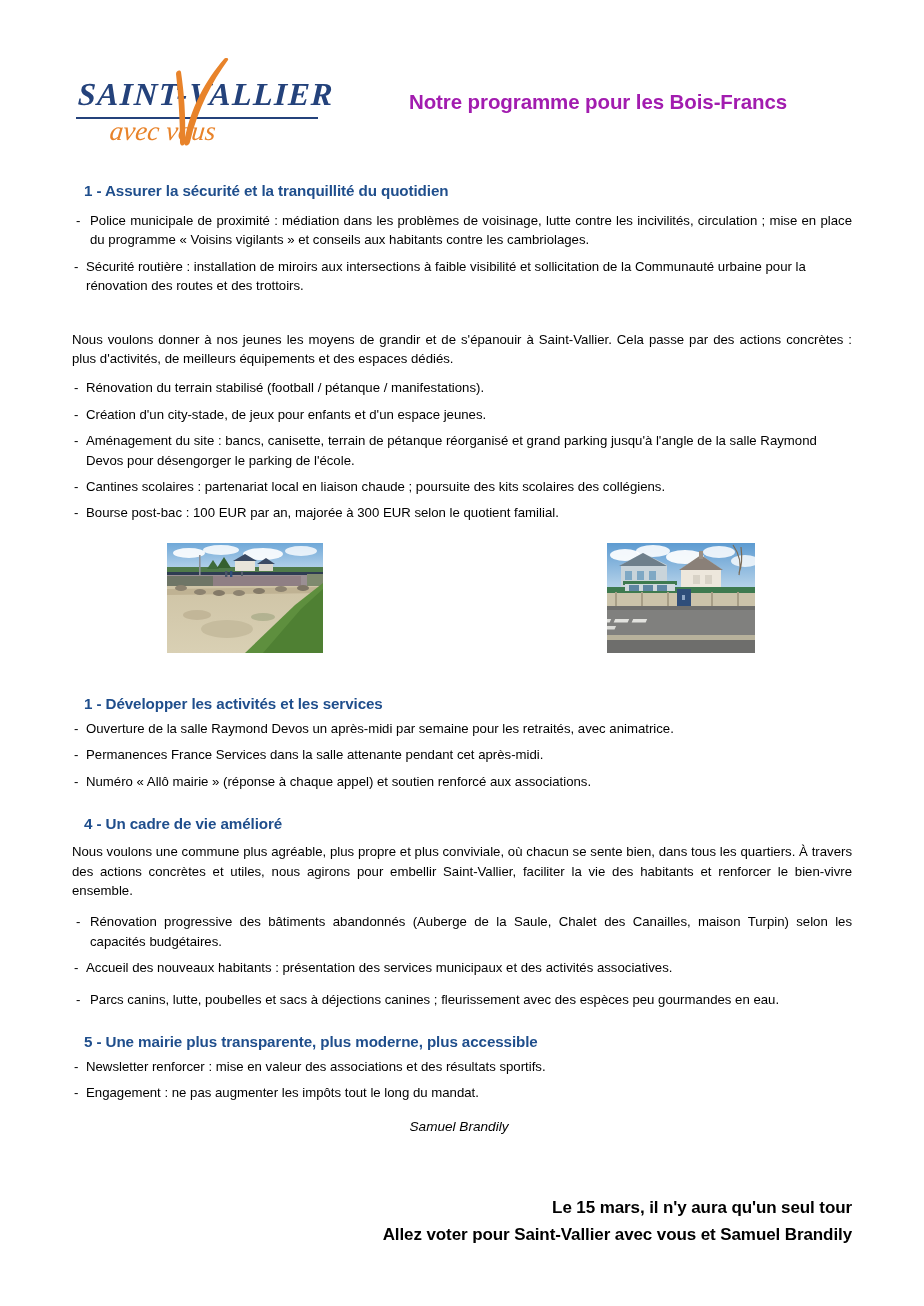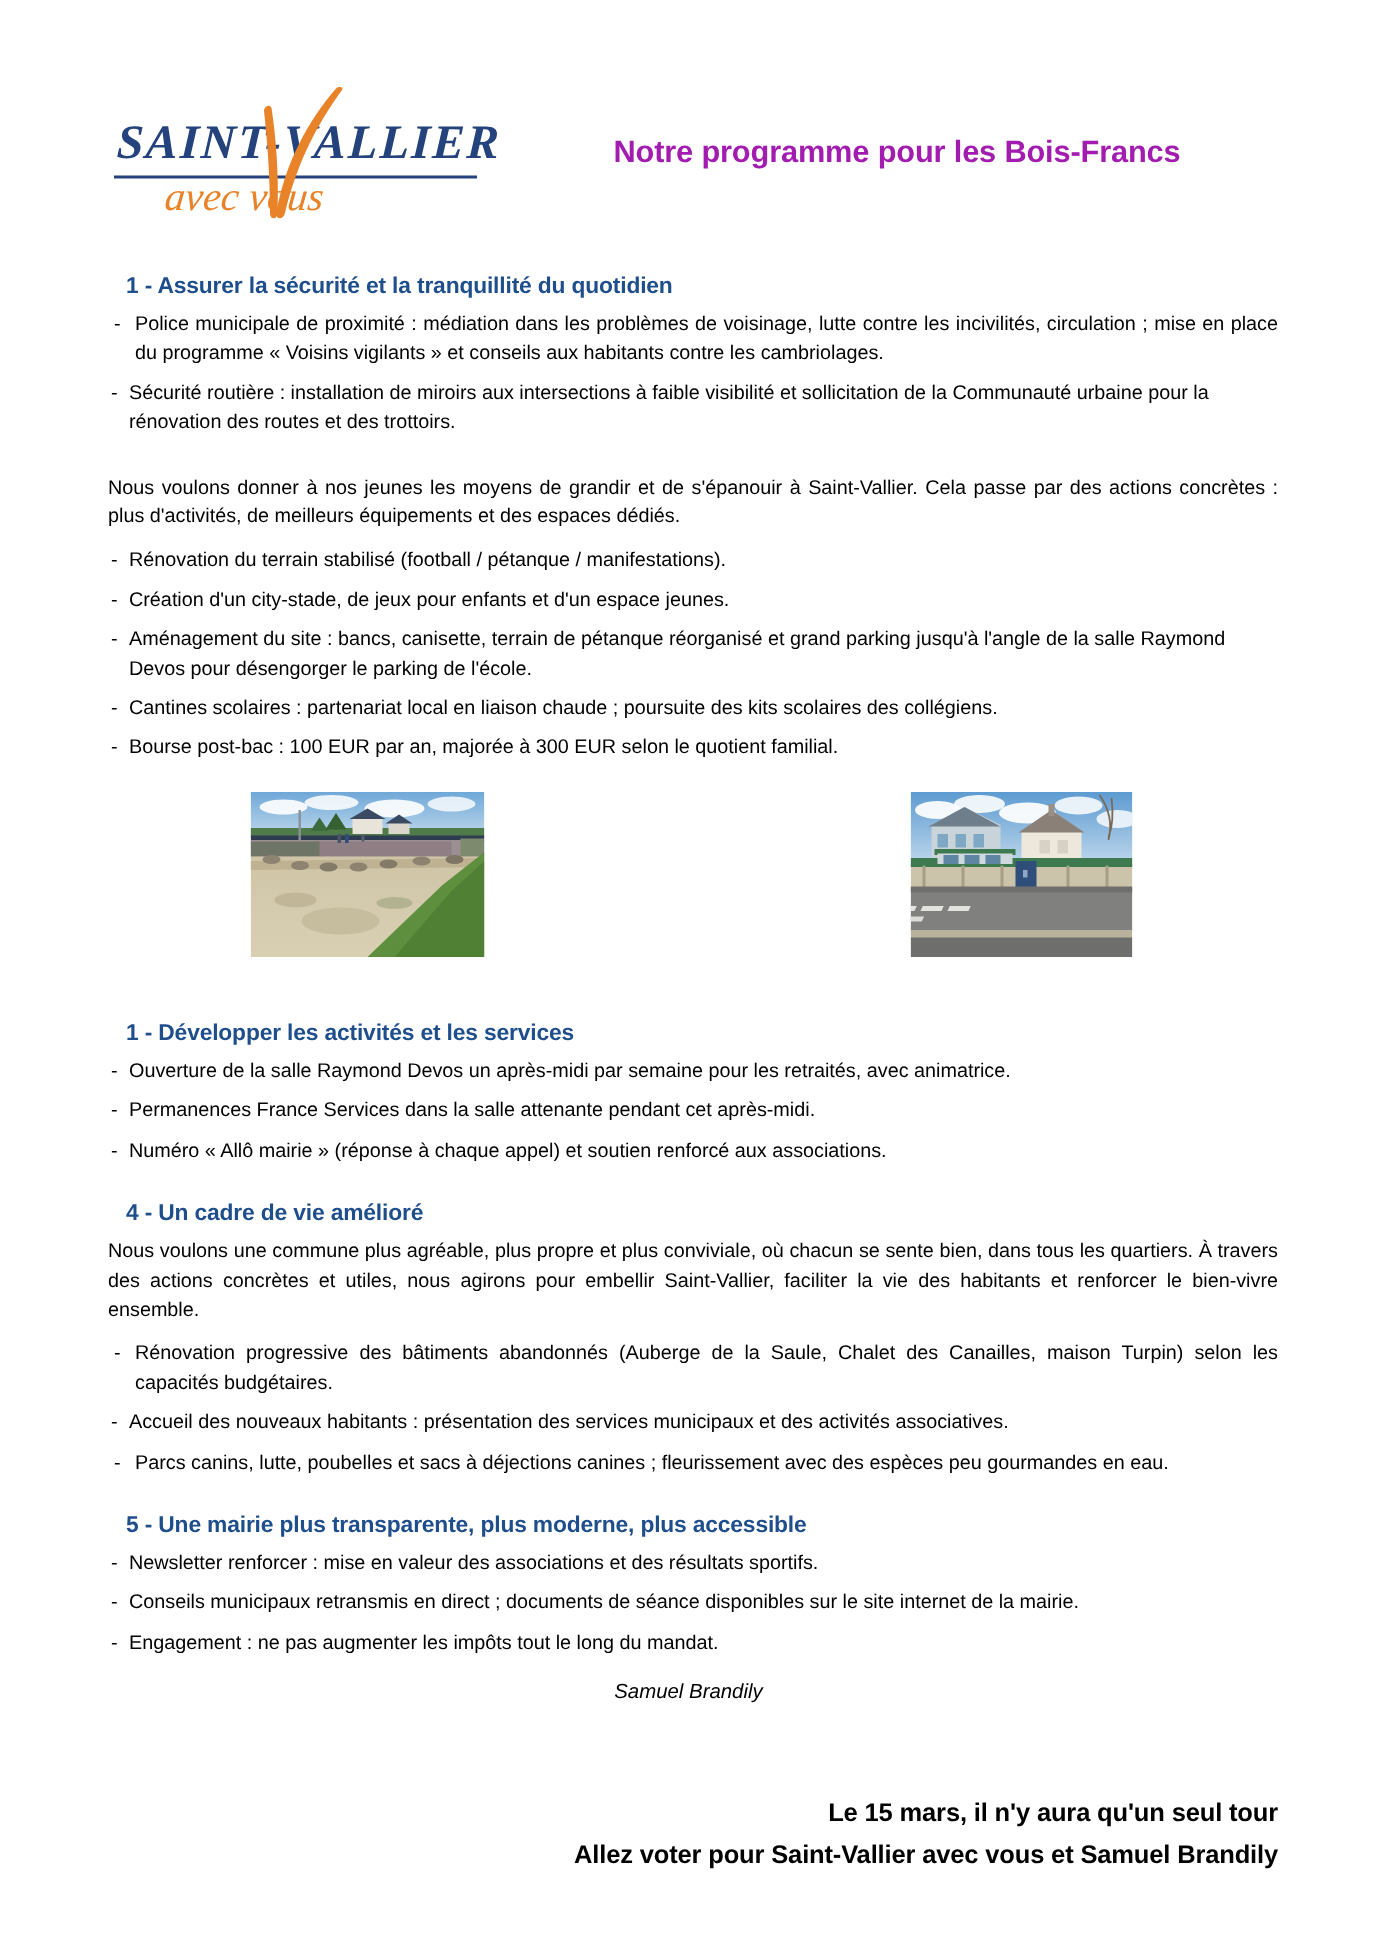"Police municipale de proximité :" ul.bullets li.justified { margin-top: none -> 12px }
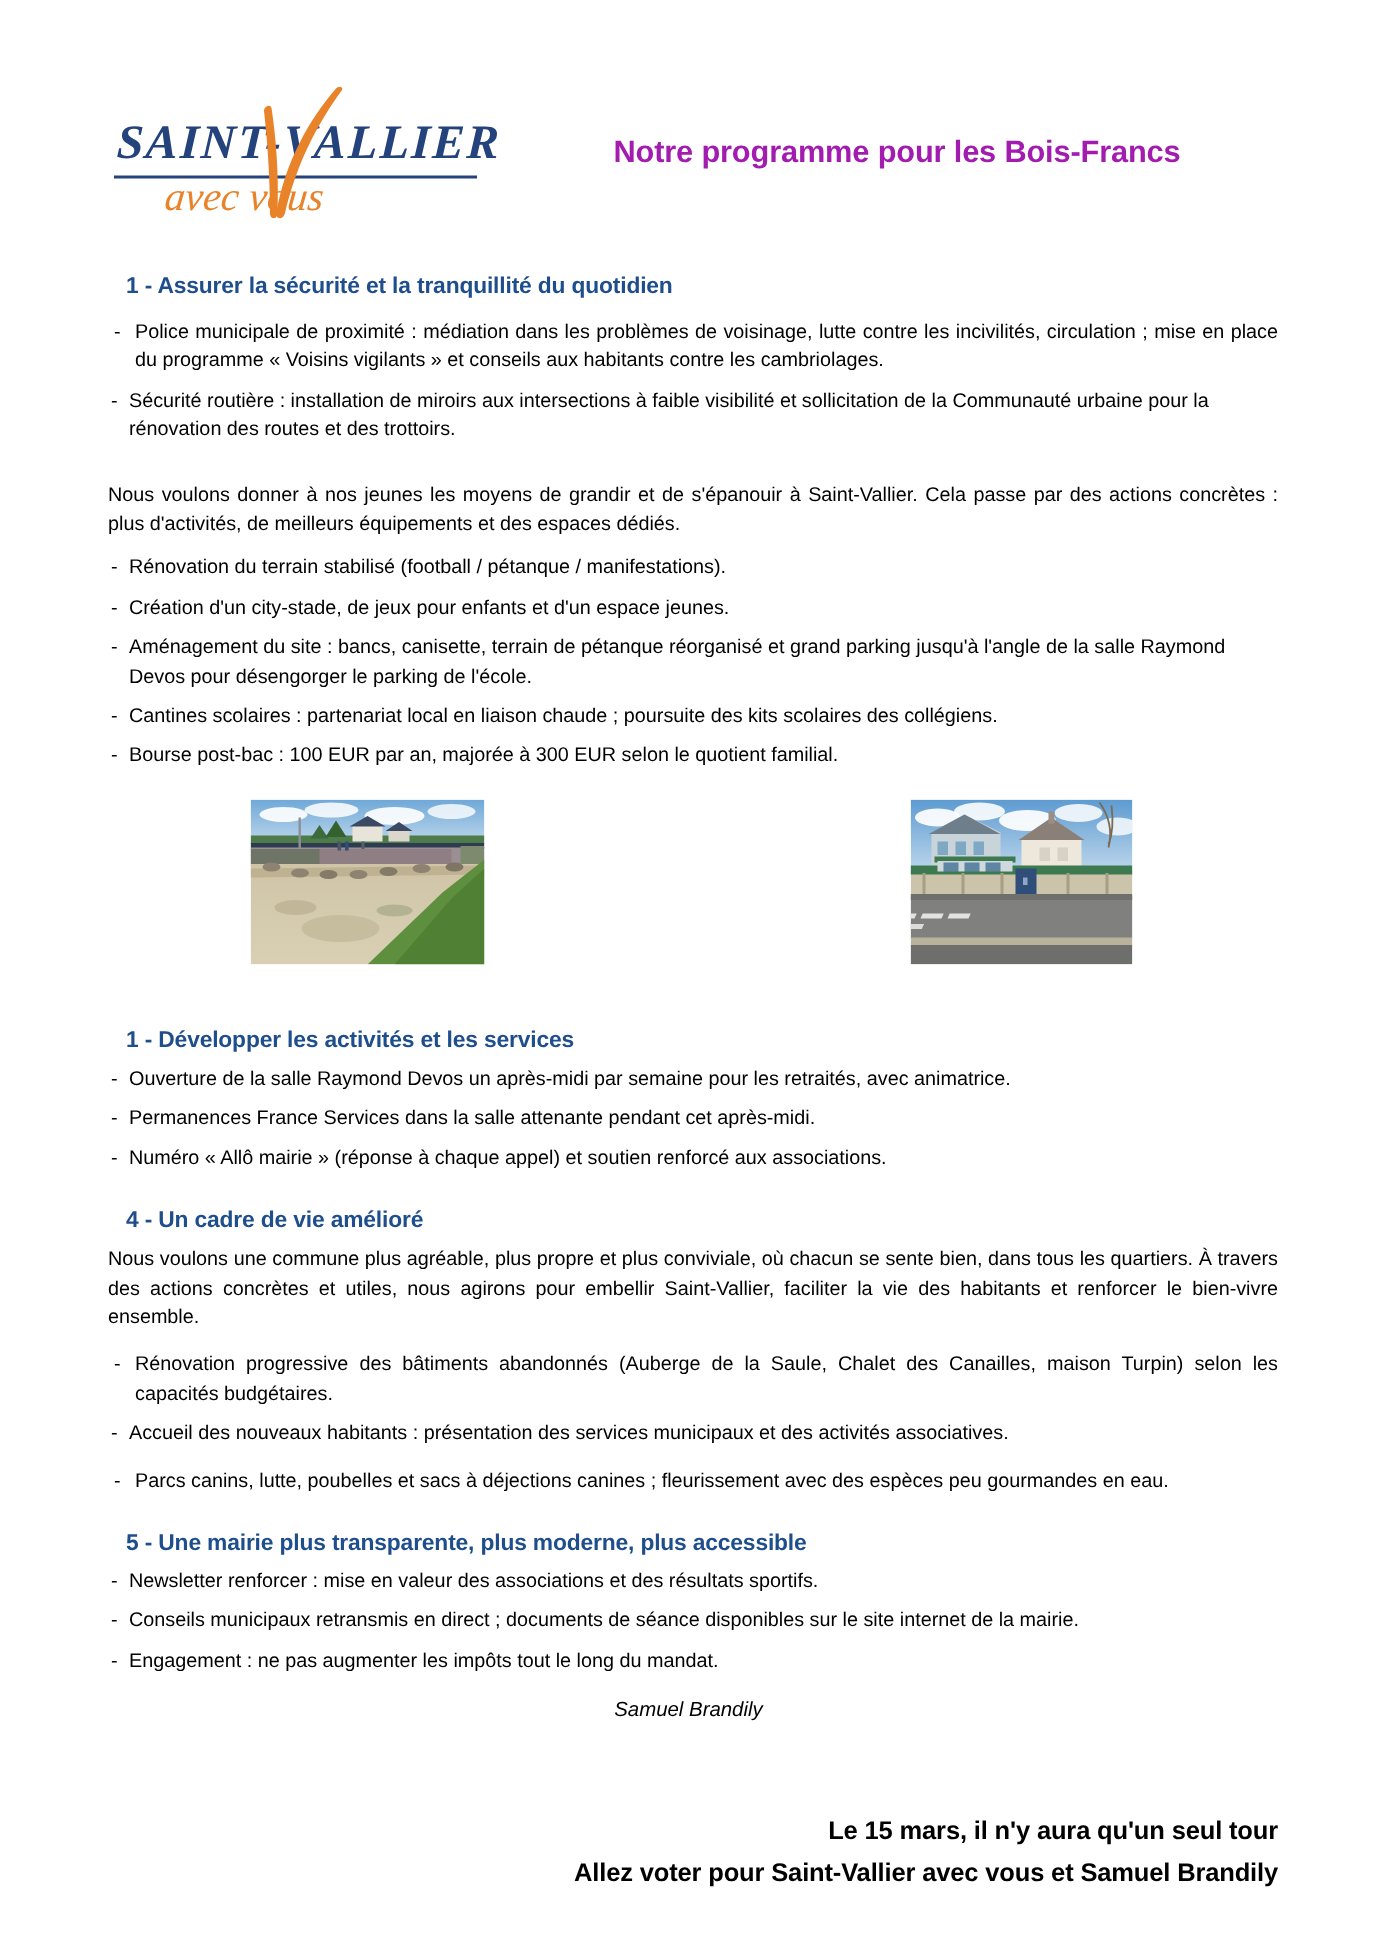"Nous voulons donner à nos" .intro { margin: 0 0 10px 0 -> 10px 0 10px 0 }
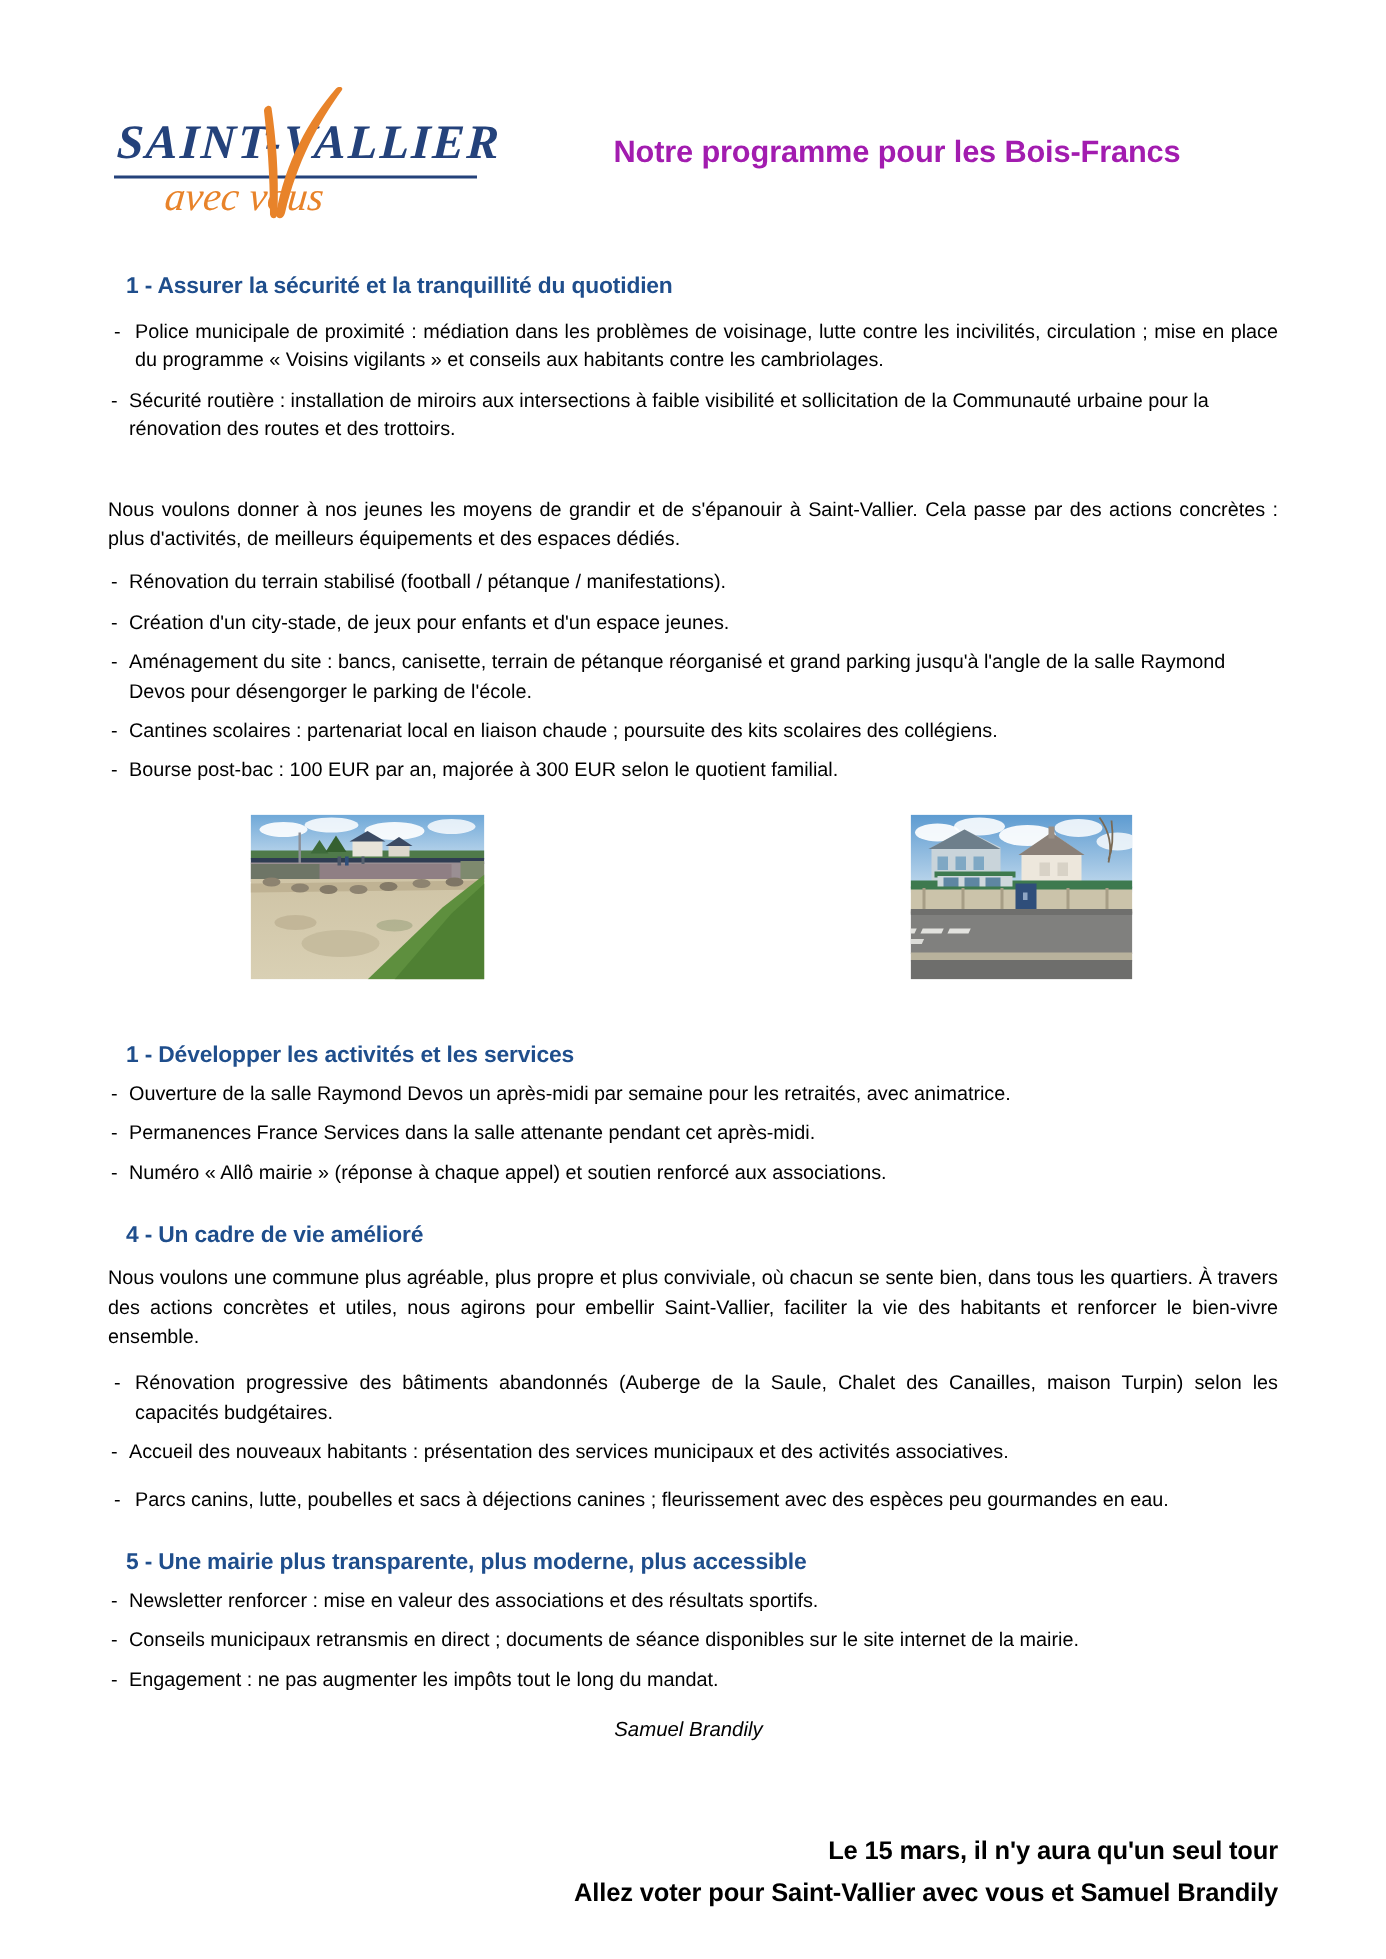"Conseils municipaux retransmis en direct" li { html: <li>Conseils municipaux retransmis en direct ; documents de séance disponibles sur le site internet de la mairie.</li> -> none }
